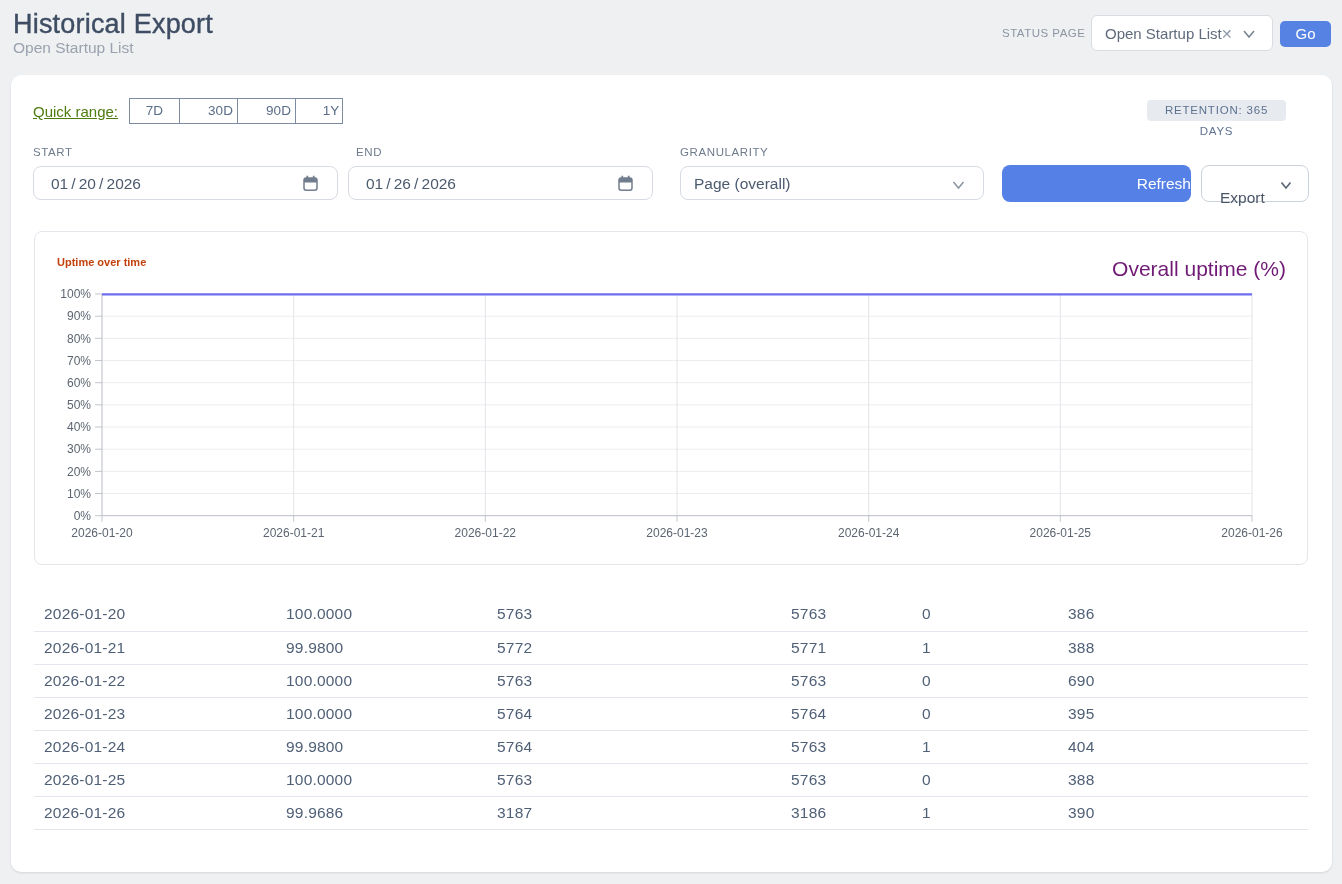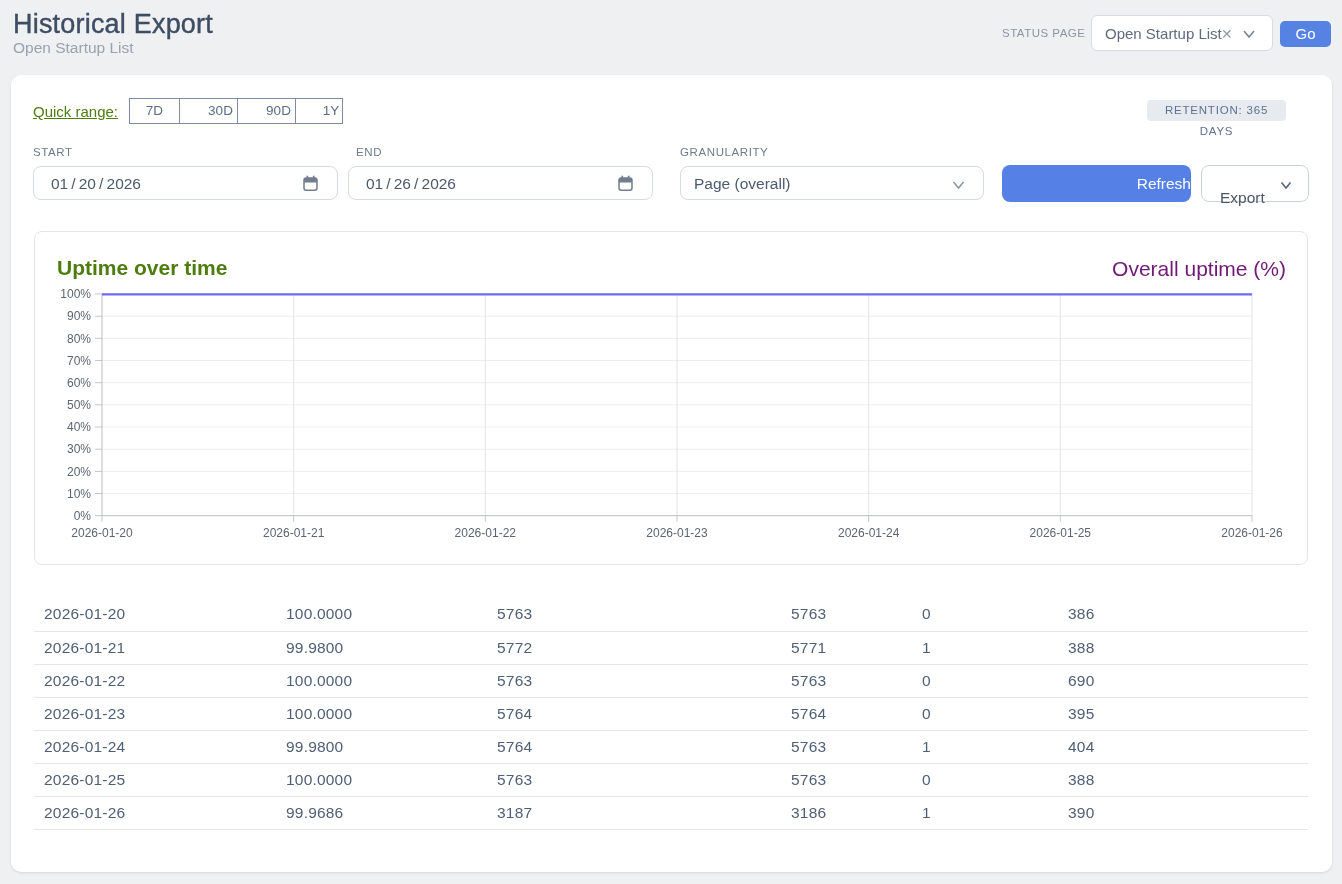"Uptime over time" .ctitle { color: #4d7c0f -> #c2410c; font-size: 21px -> 11px }
